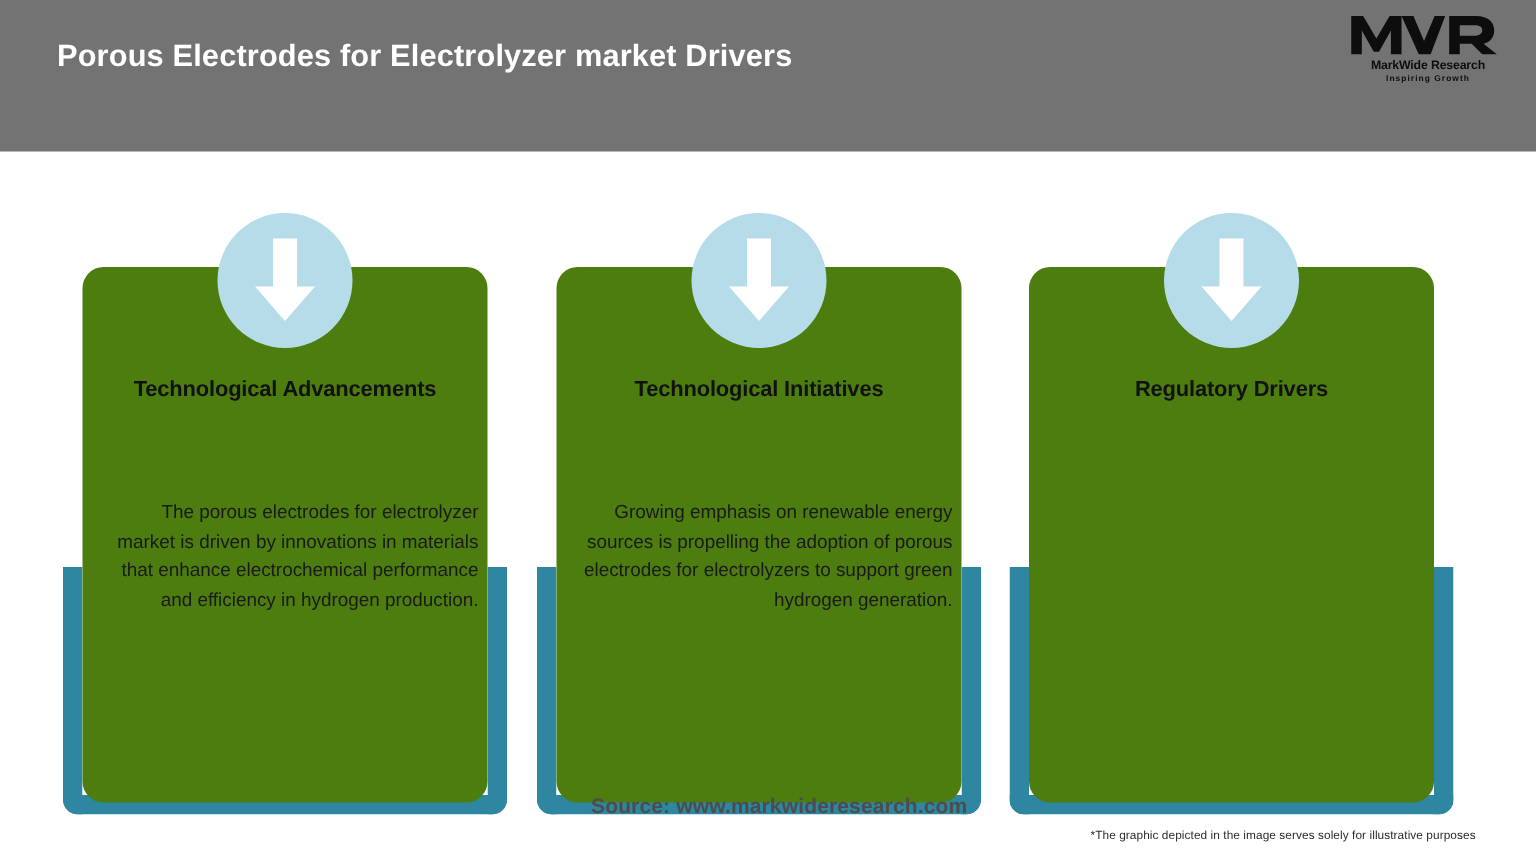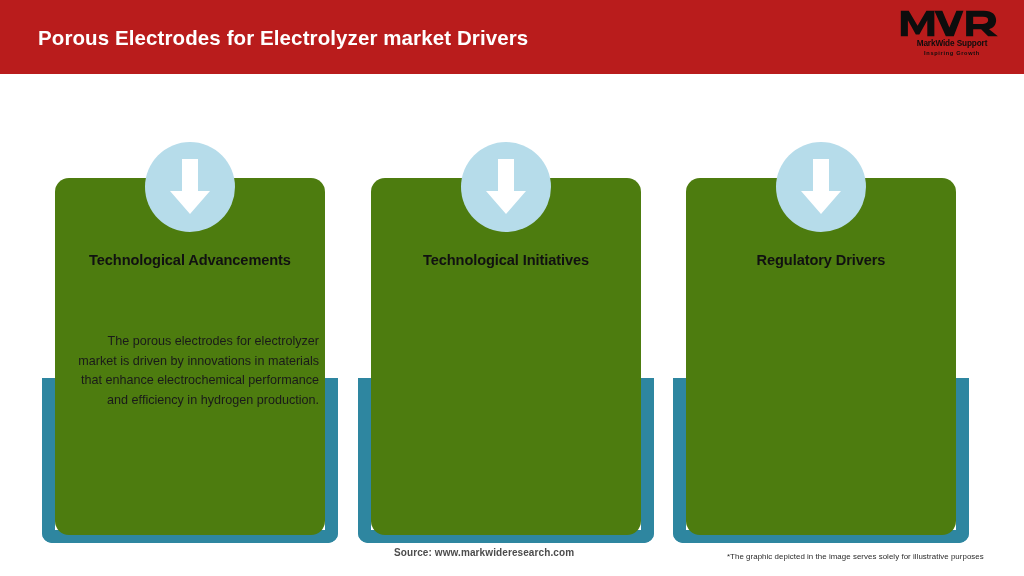"Porous Electrodes for Electrolyzer" .header-band { background: #b91c1c -> #737373; height: 74px -> 101px }
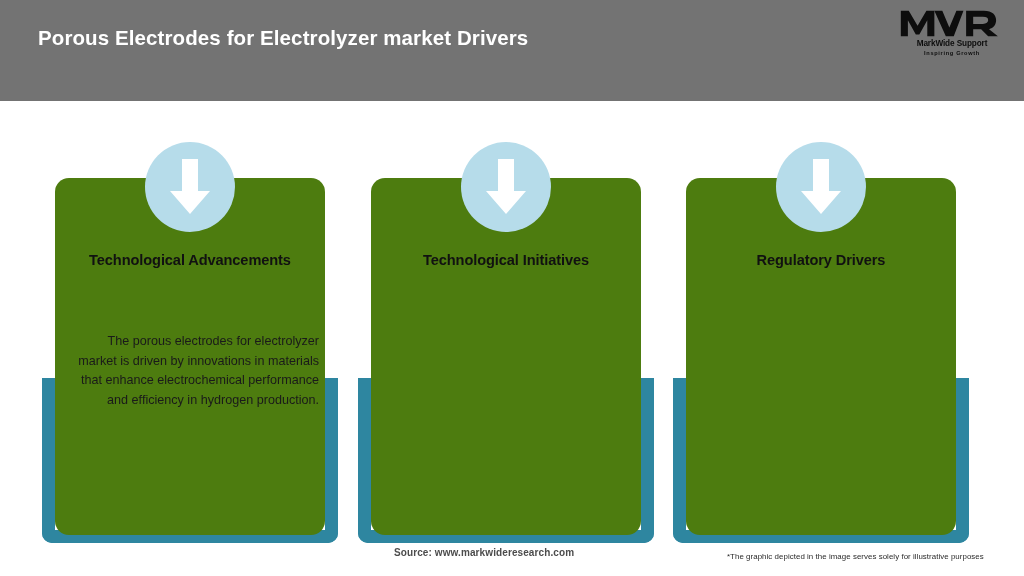"MarkWide Support" span.logo-name { text: Support -> Research }
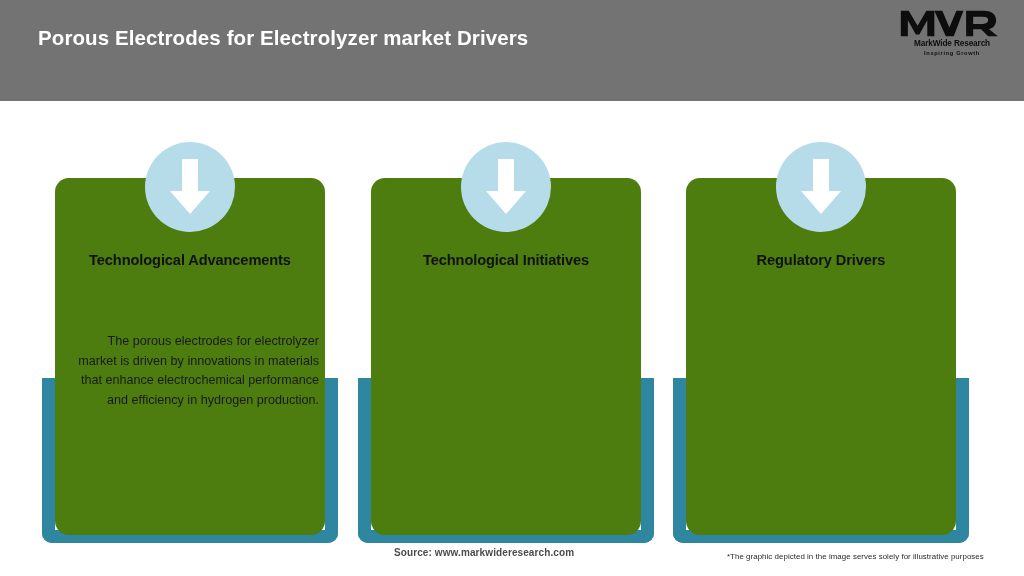"Growing emphasis on renewable energy" div.card-body { html: none -> <div>Growing emphasis on renewable energy sources is propelling the adoption of porous electrodes for electrolyzers to support green hydrogen generation.</div> }
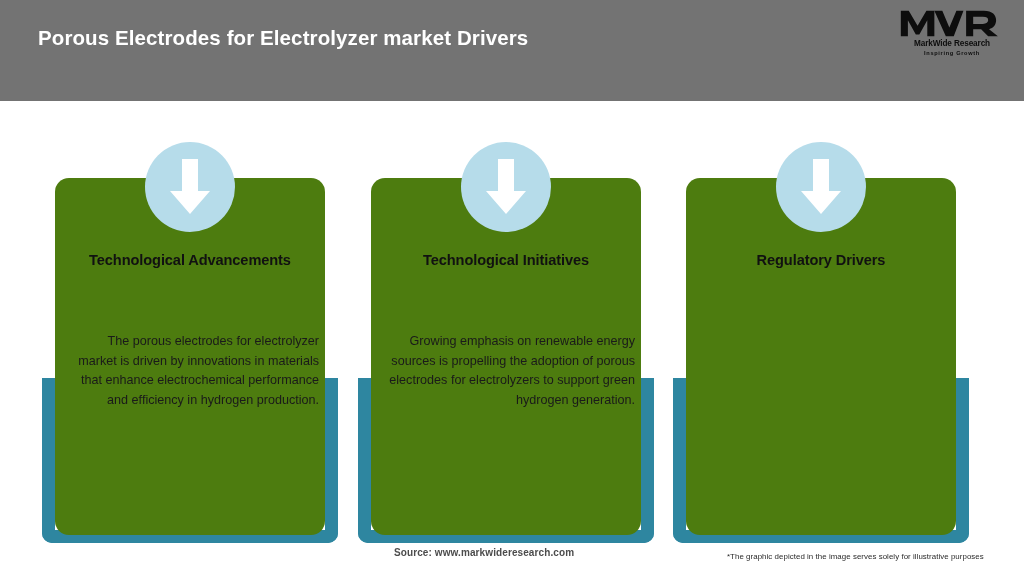"Source: www.markwideresearch.com" .footer-source { font-size: 10px -> 14px; margin-top: 18px -> none }
